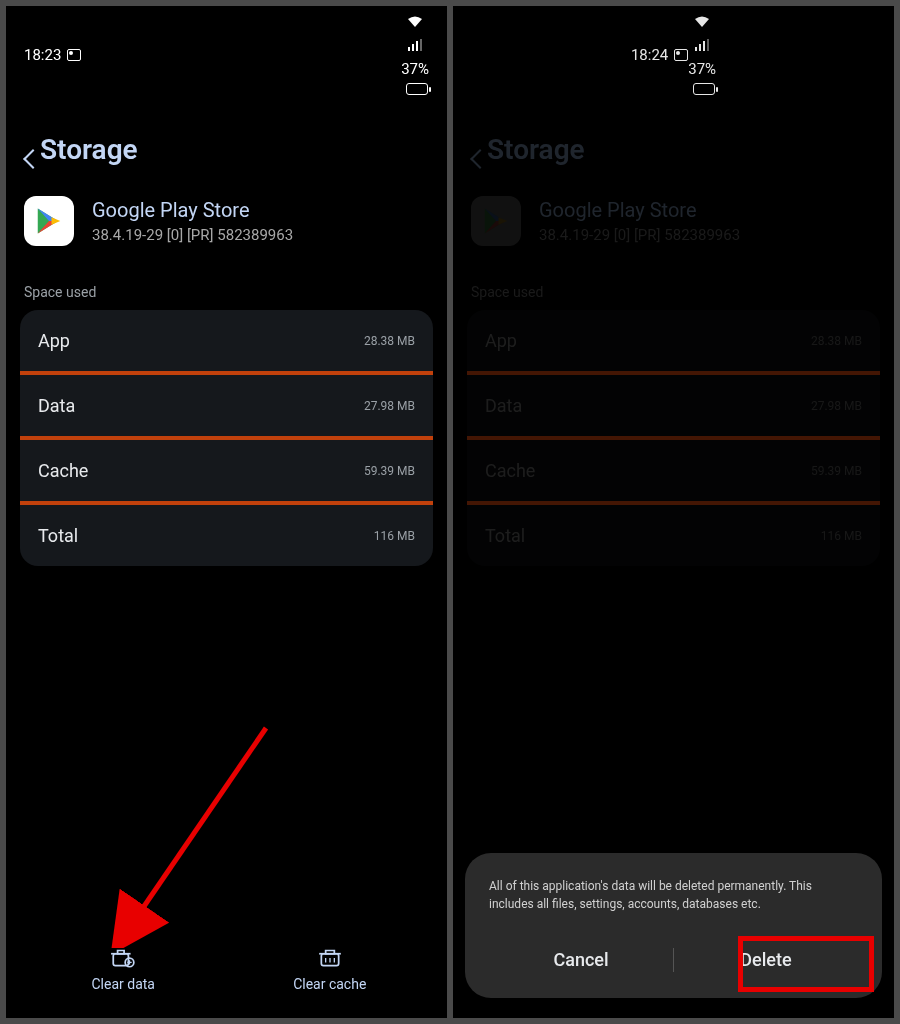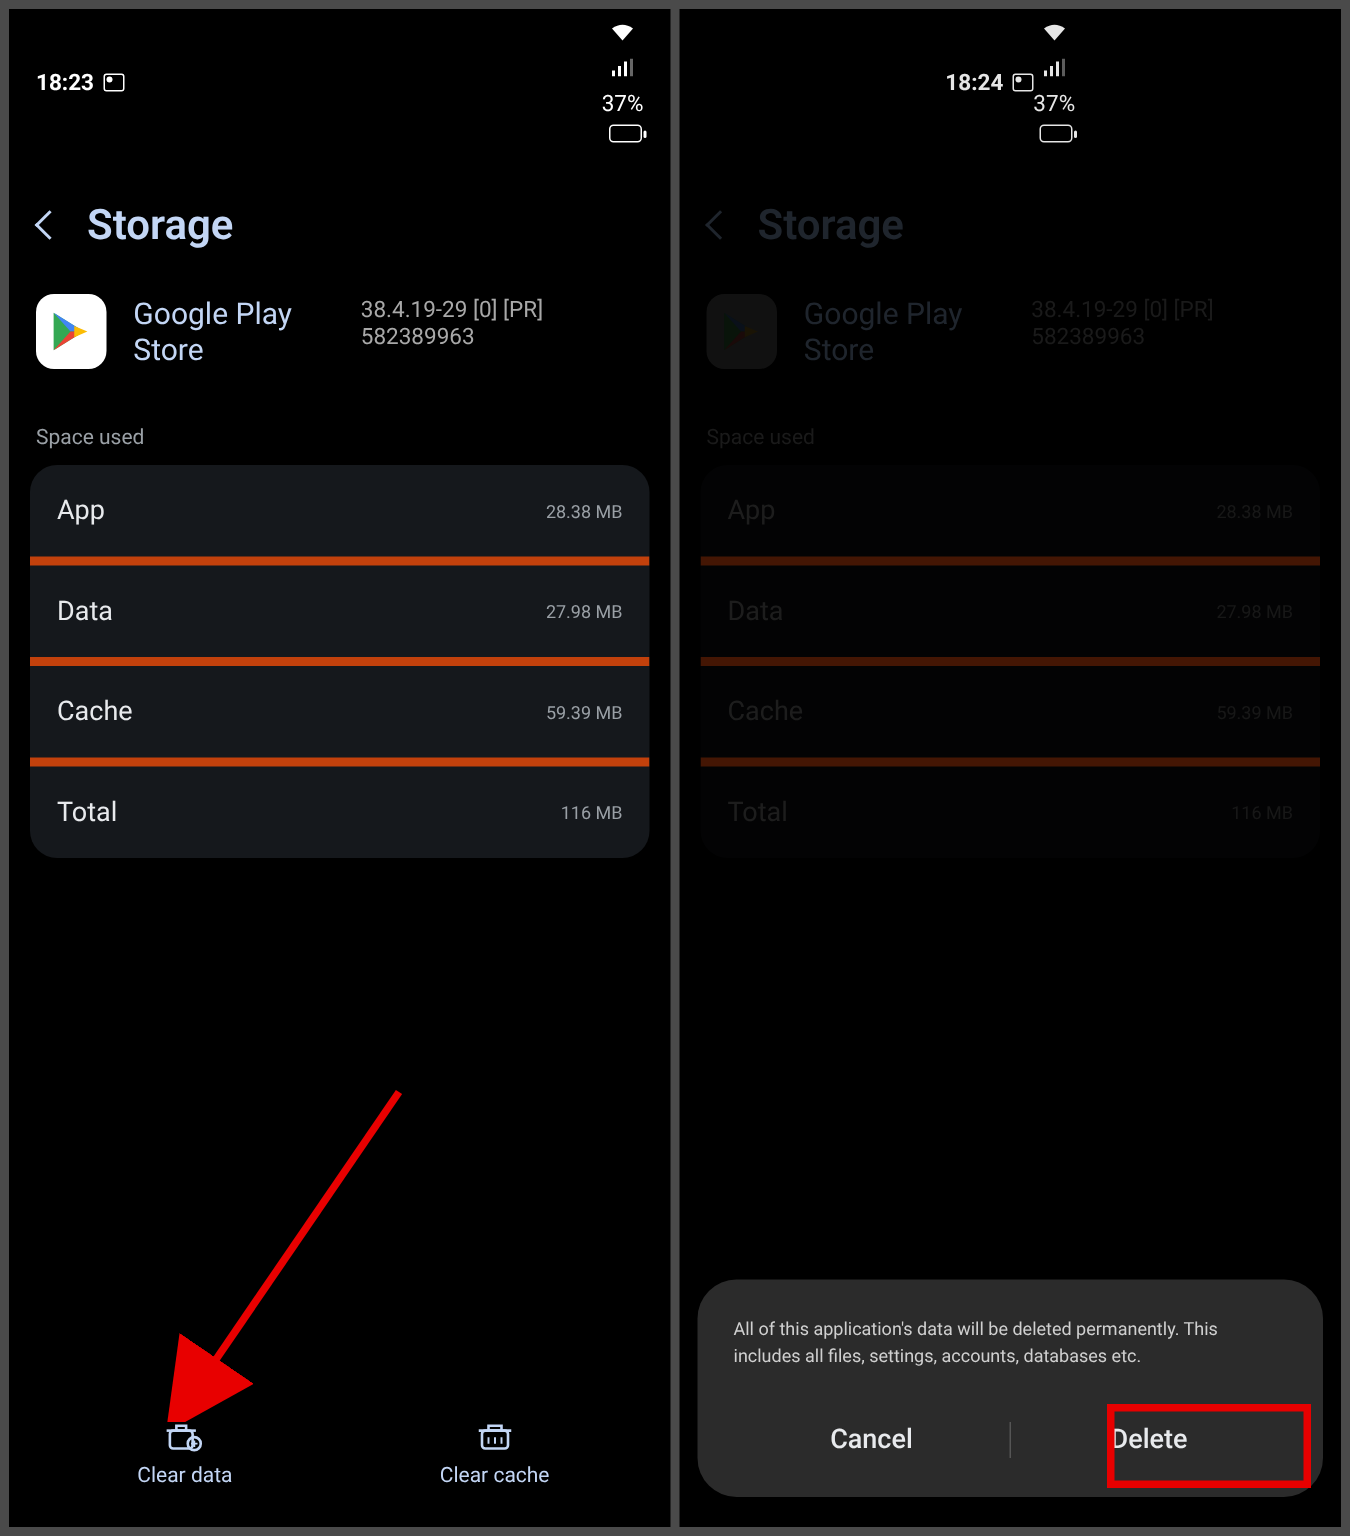"18:23" .status-left { font-weight: bold -> none }
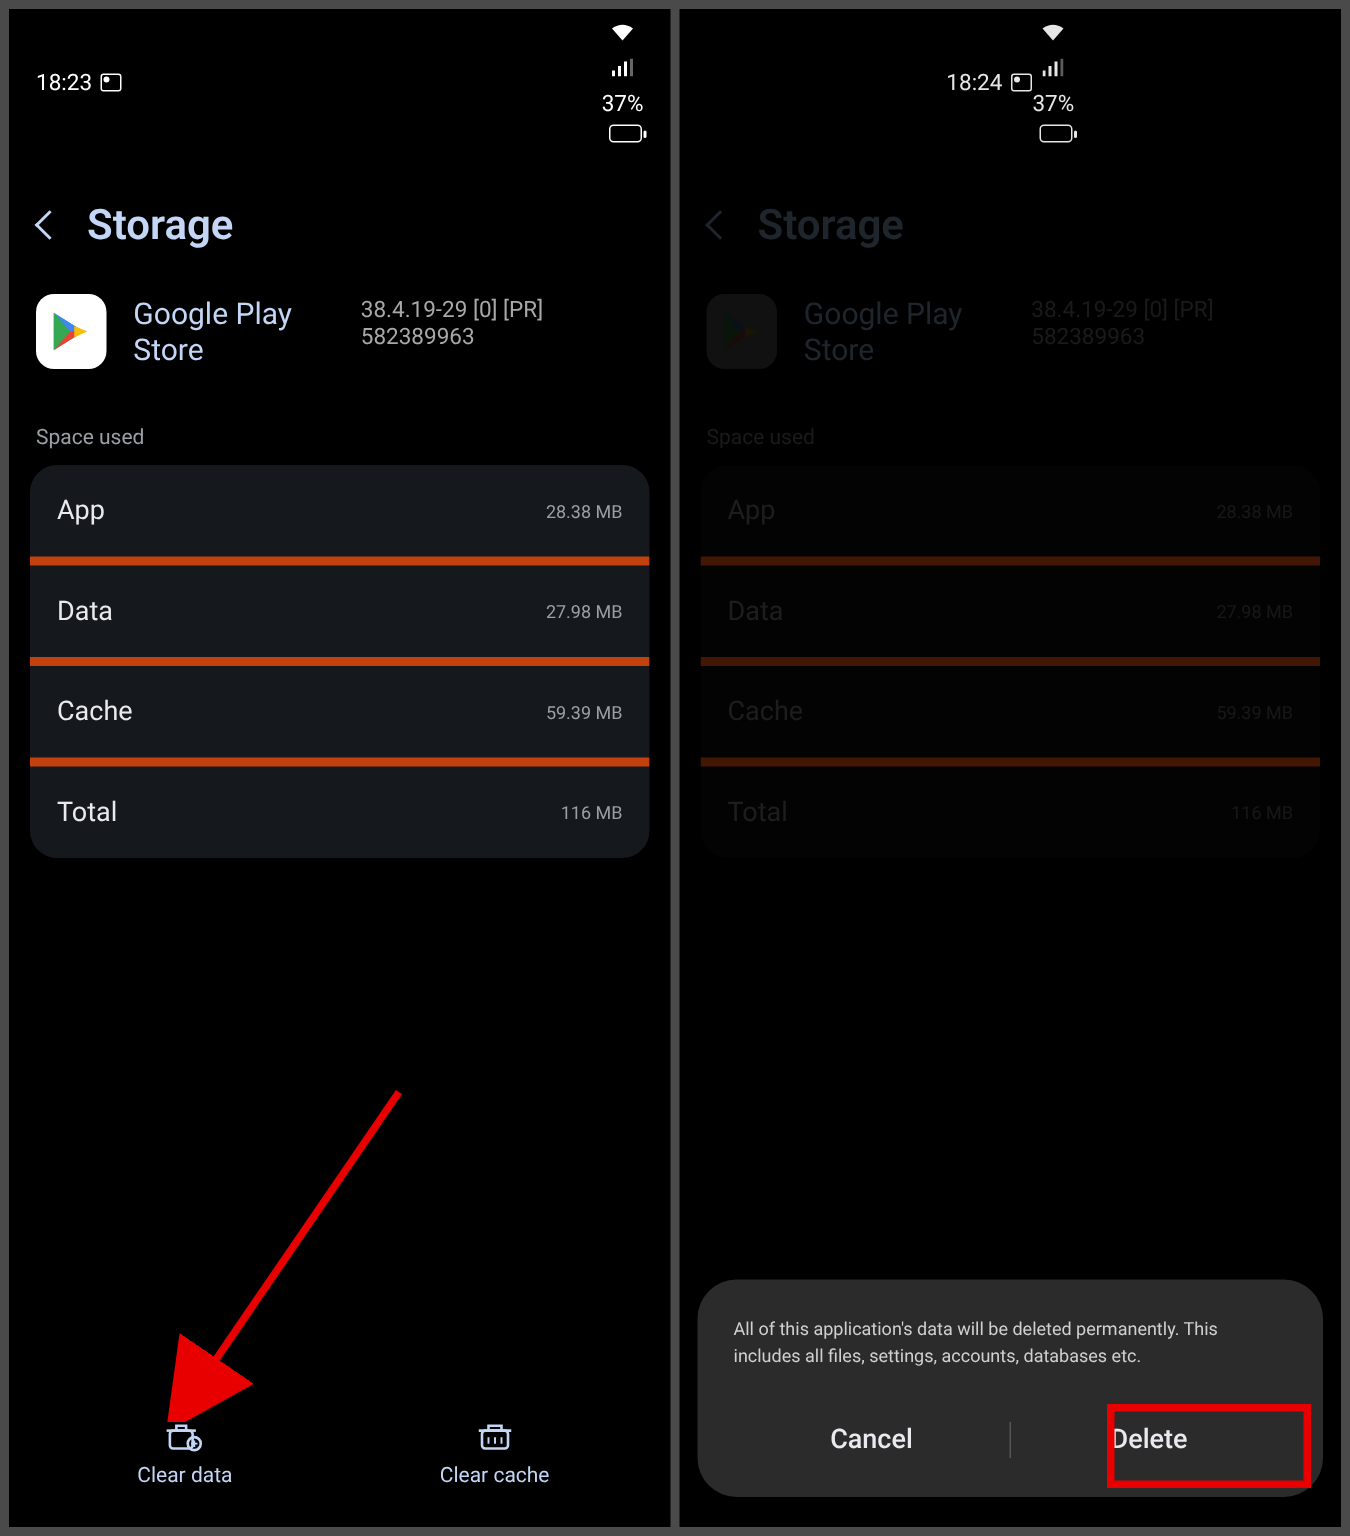"Storage" .header { align-items: center -> flex-end; gap: 18px -> none }
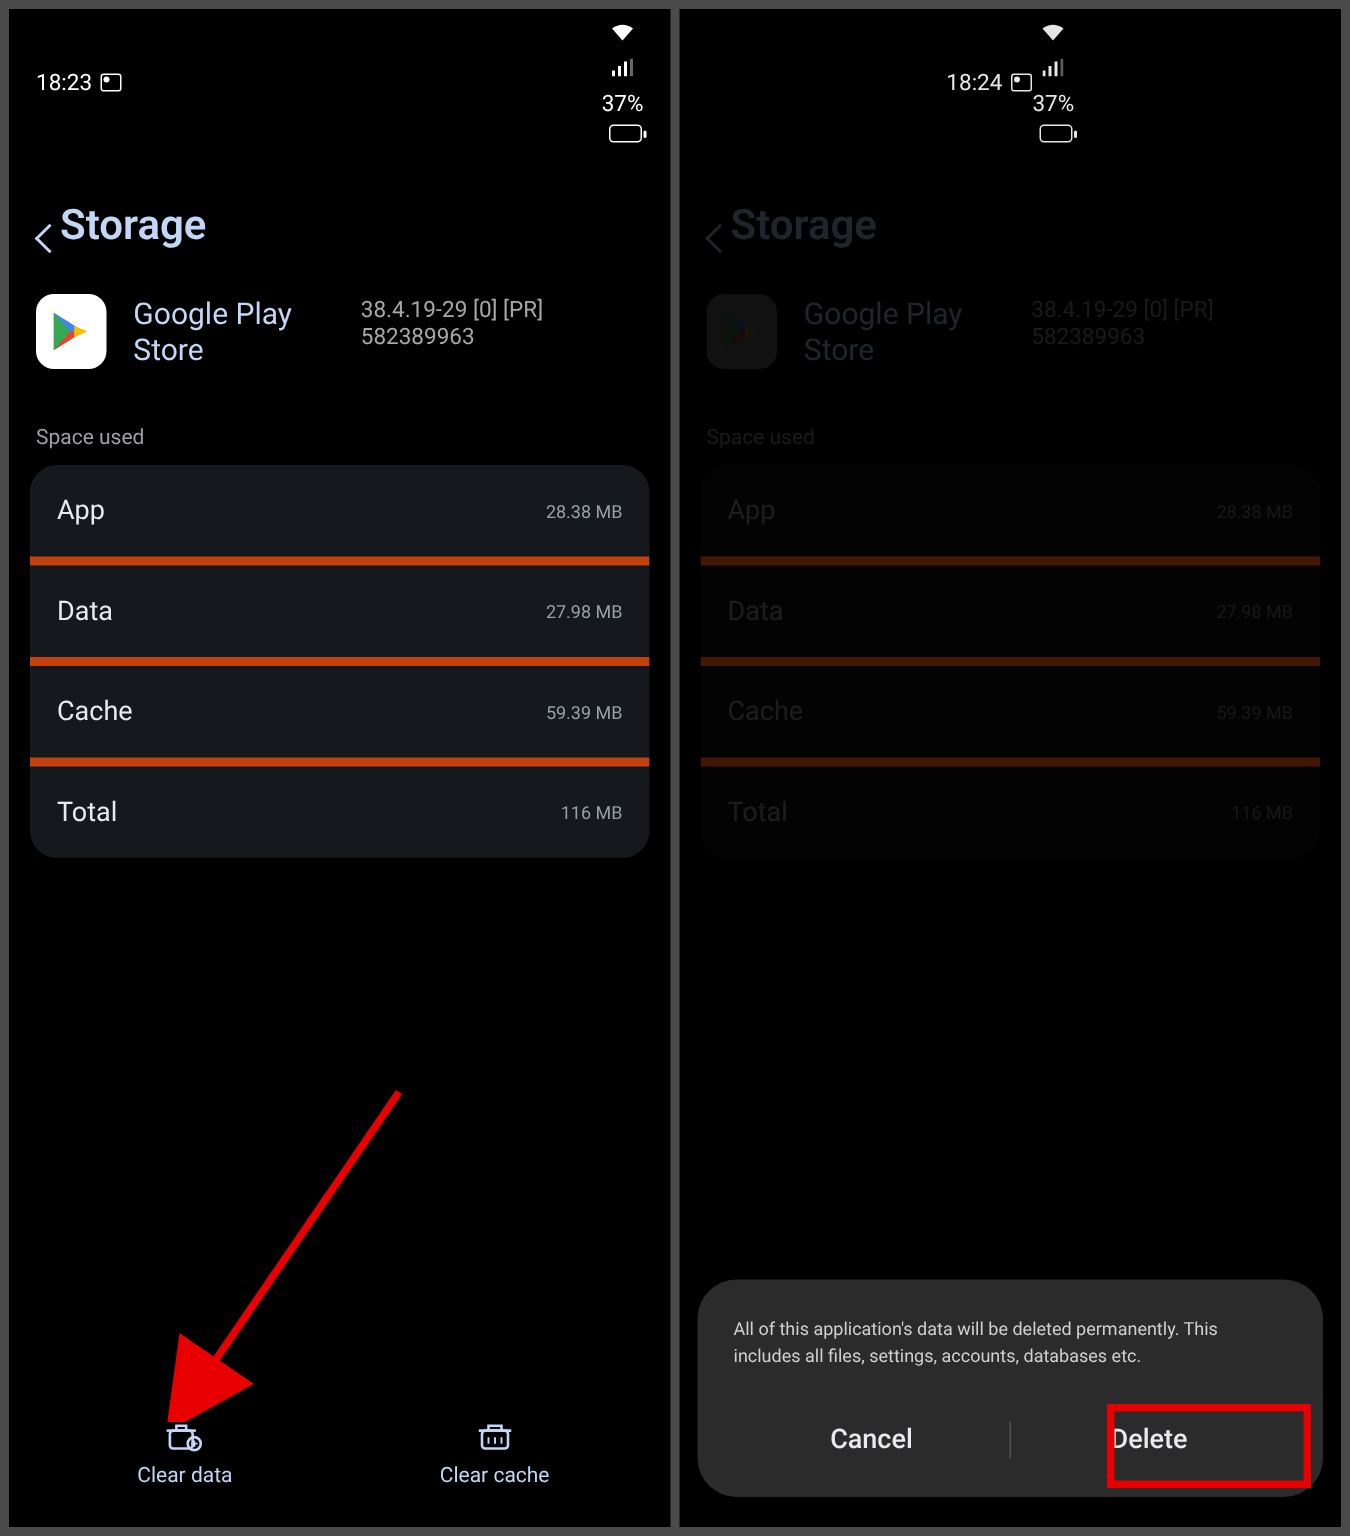"Google Play Store" .app-meta { flex-direction: row -> column }
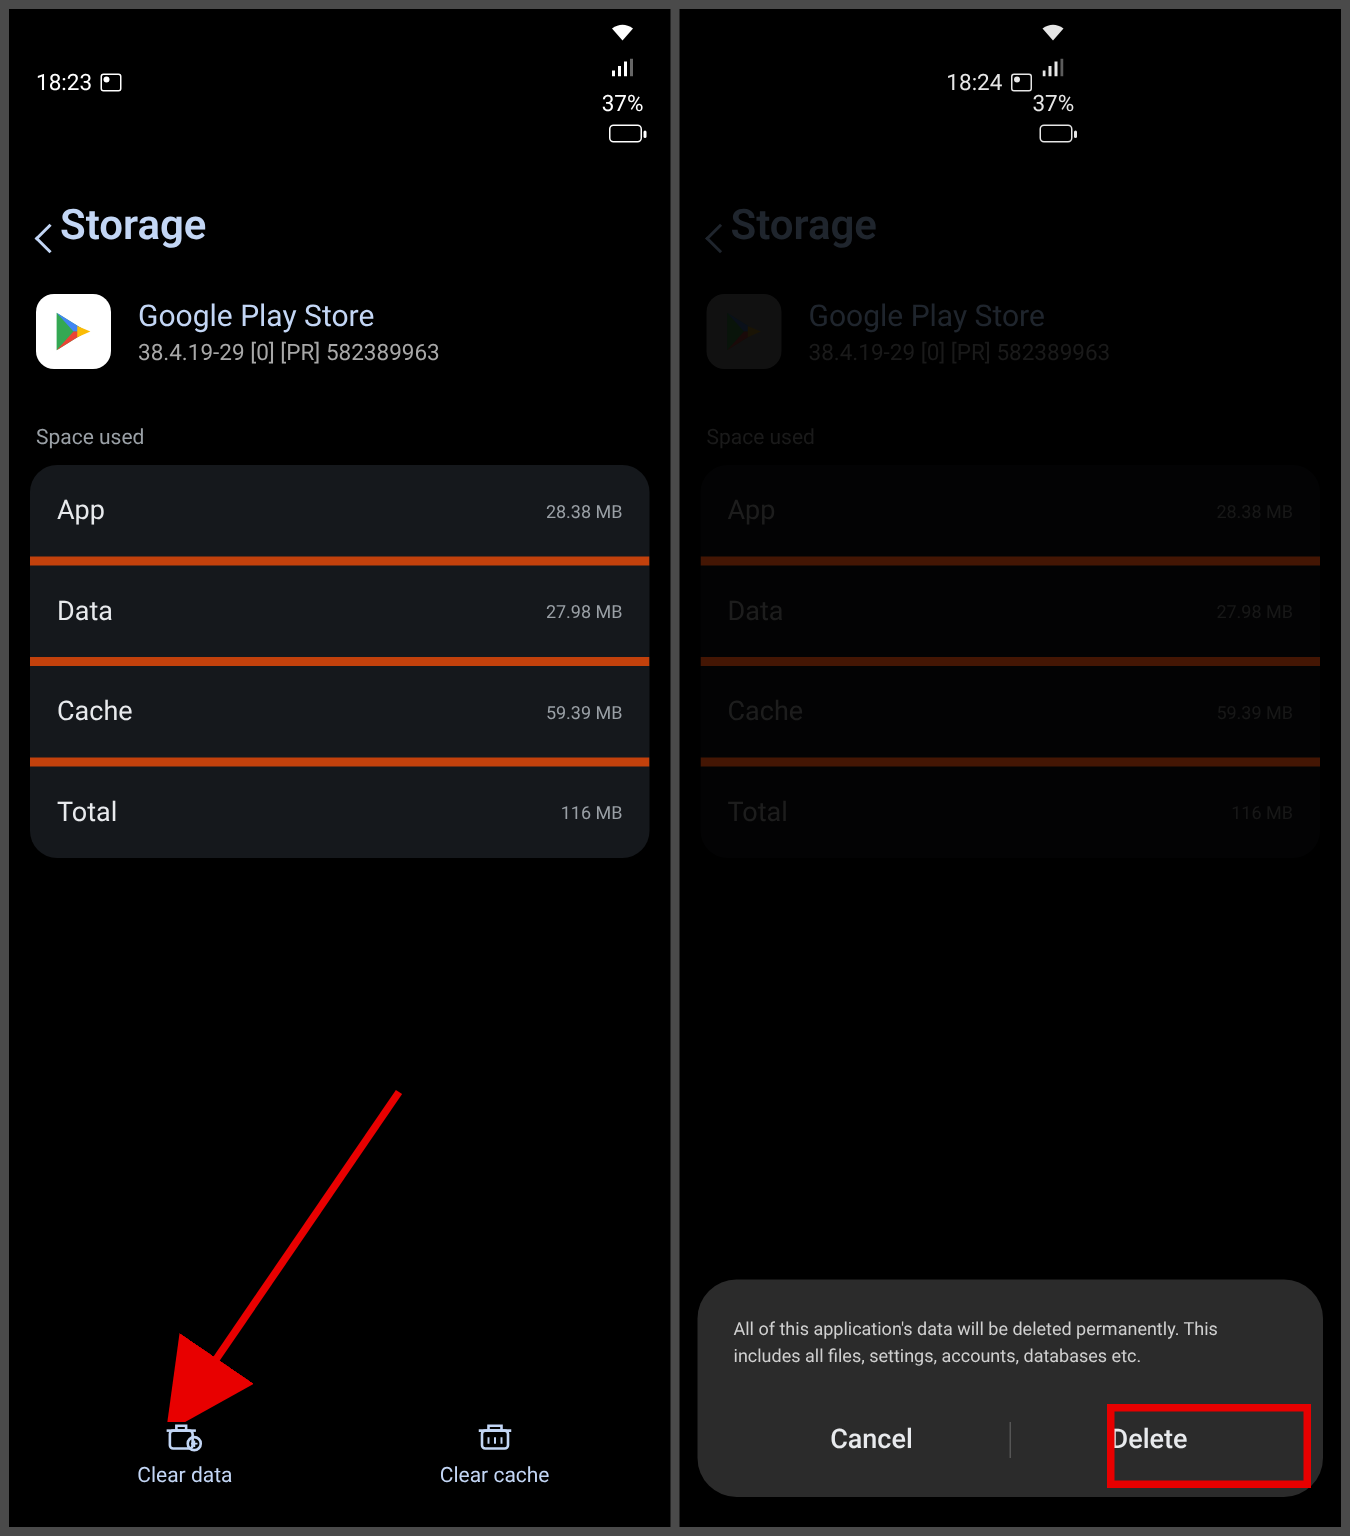"App" .storage-row { border-bottom: 6px solid #c2410c -> 4px solid #c2410c }
